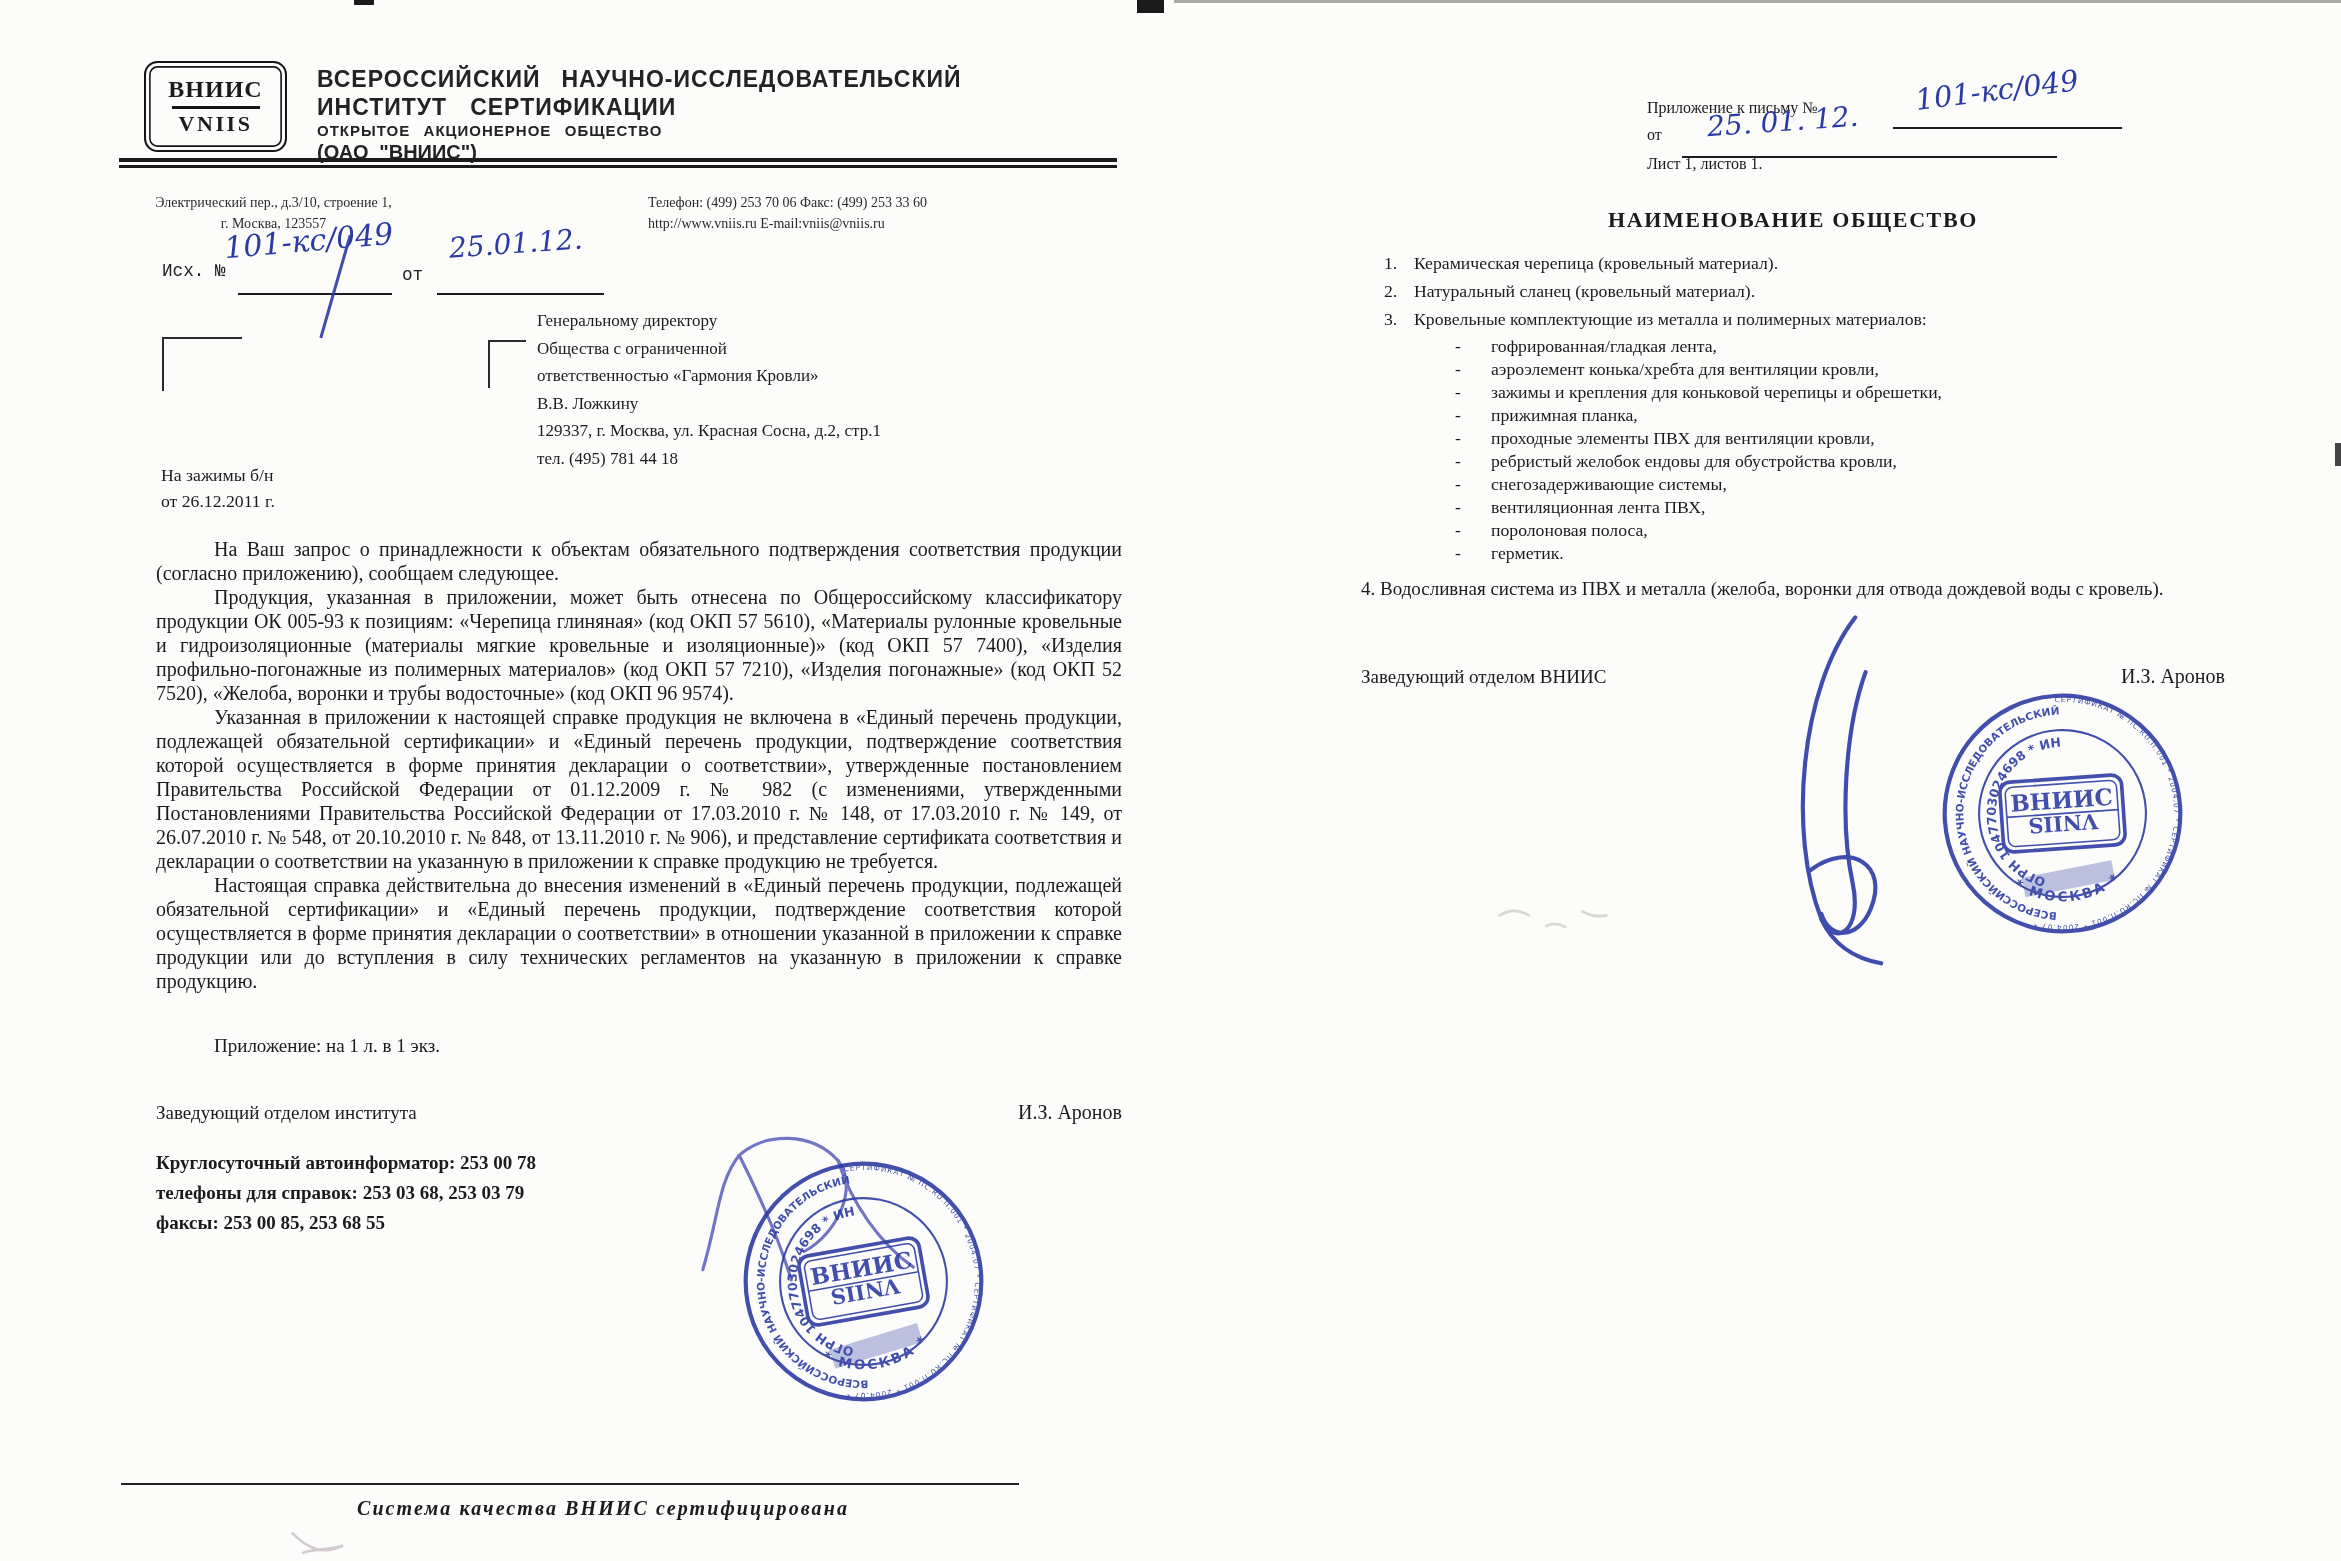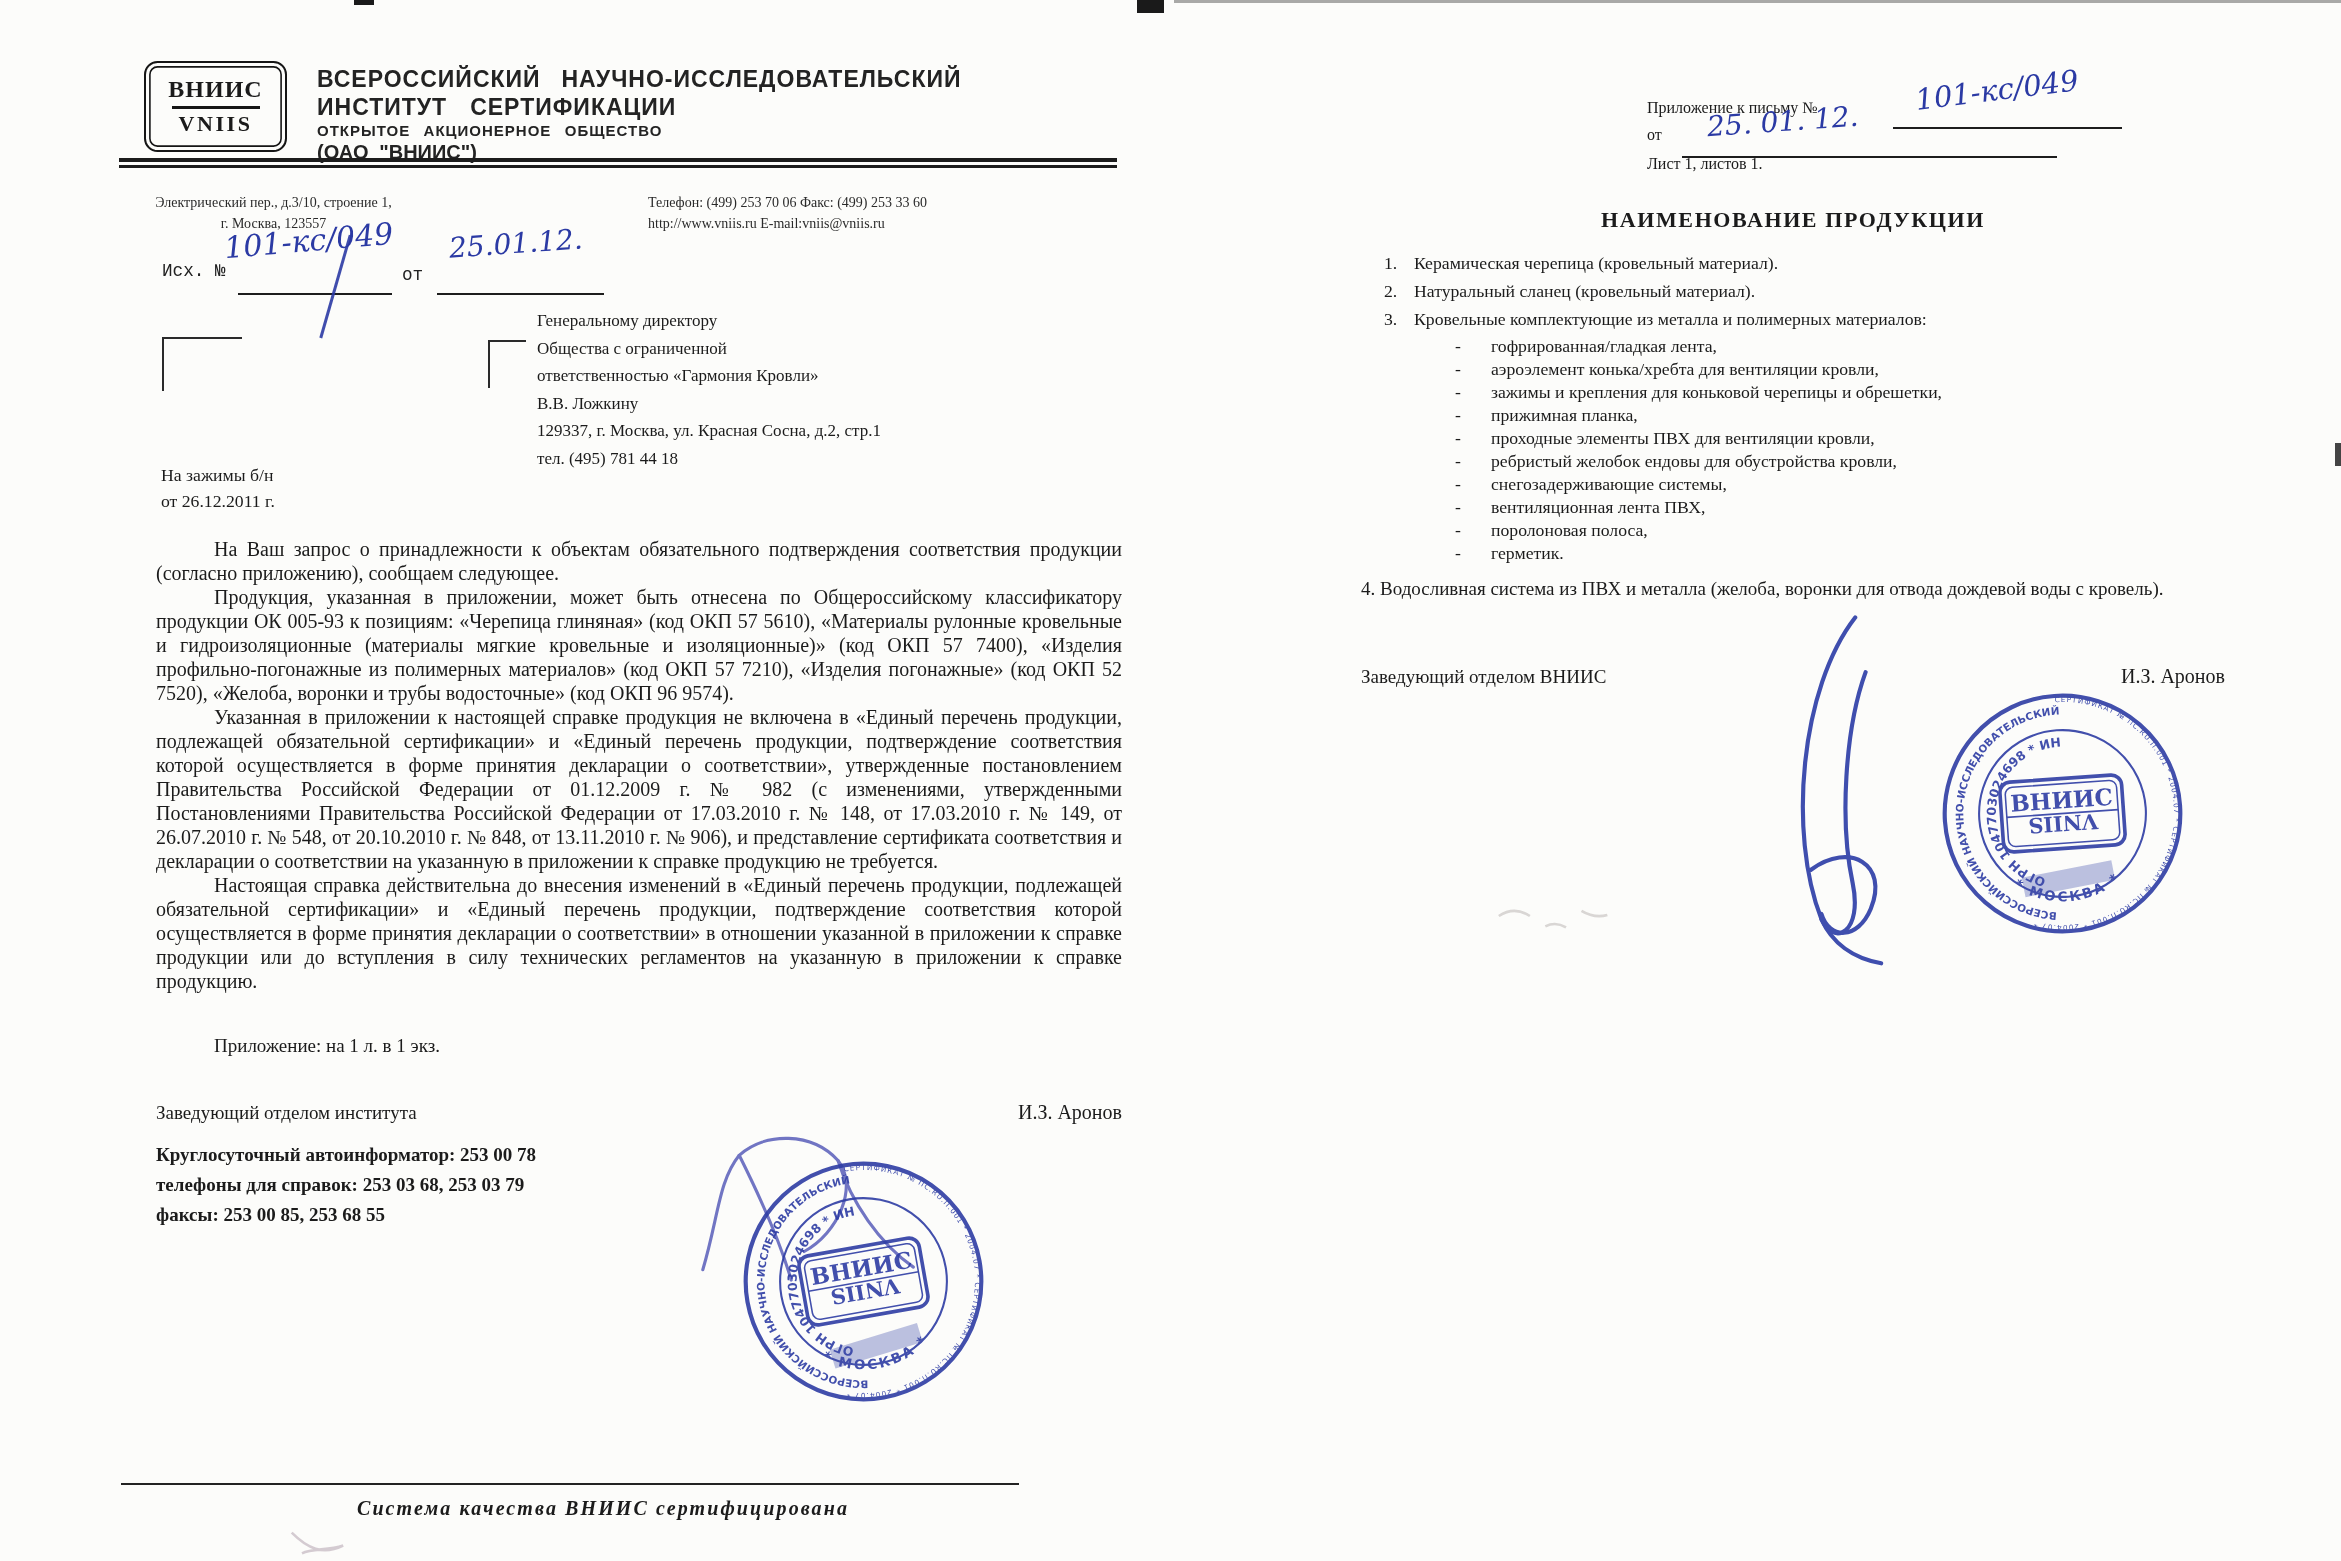"НАИМЕНОВАНИЕ ПРОДУКЦИИ" h2.r-title { text: ПРОДУКЦИИ -> ОБЩЕСТВО }
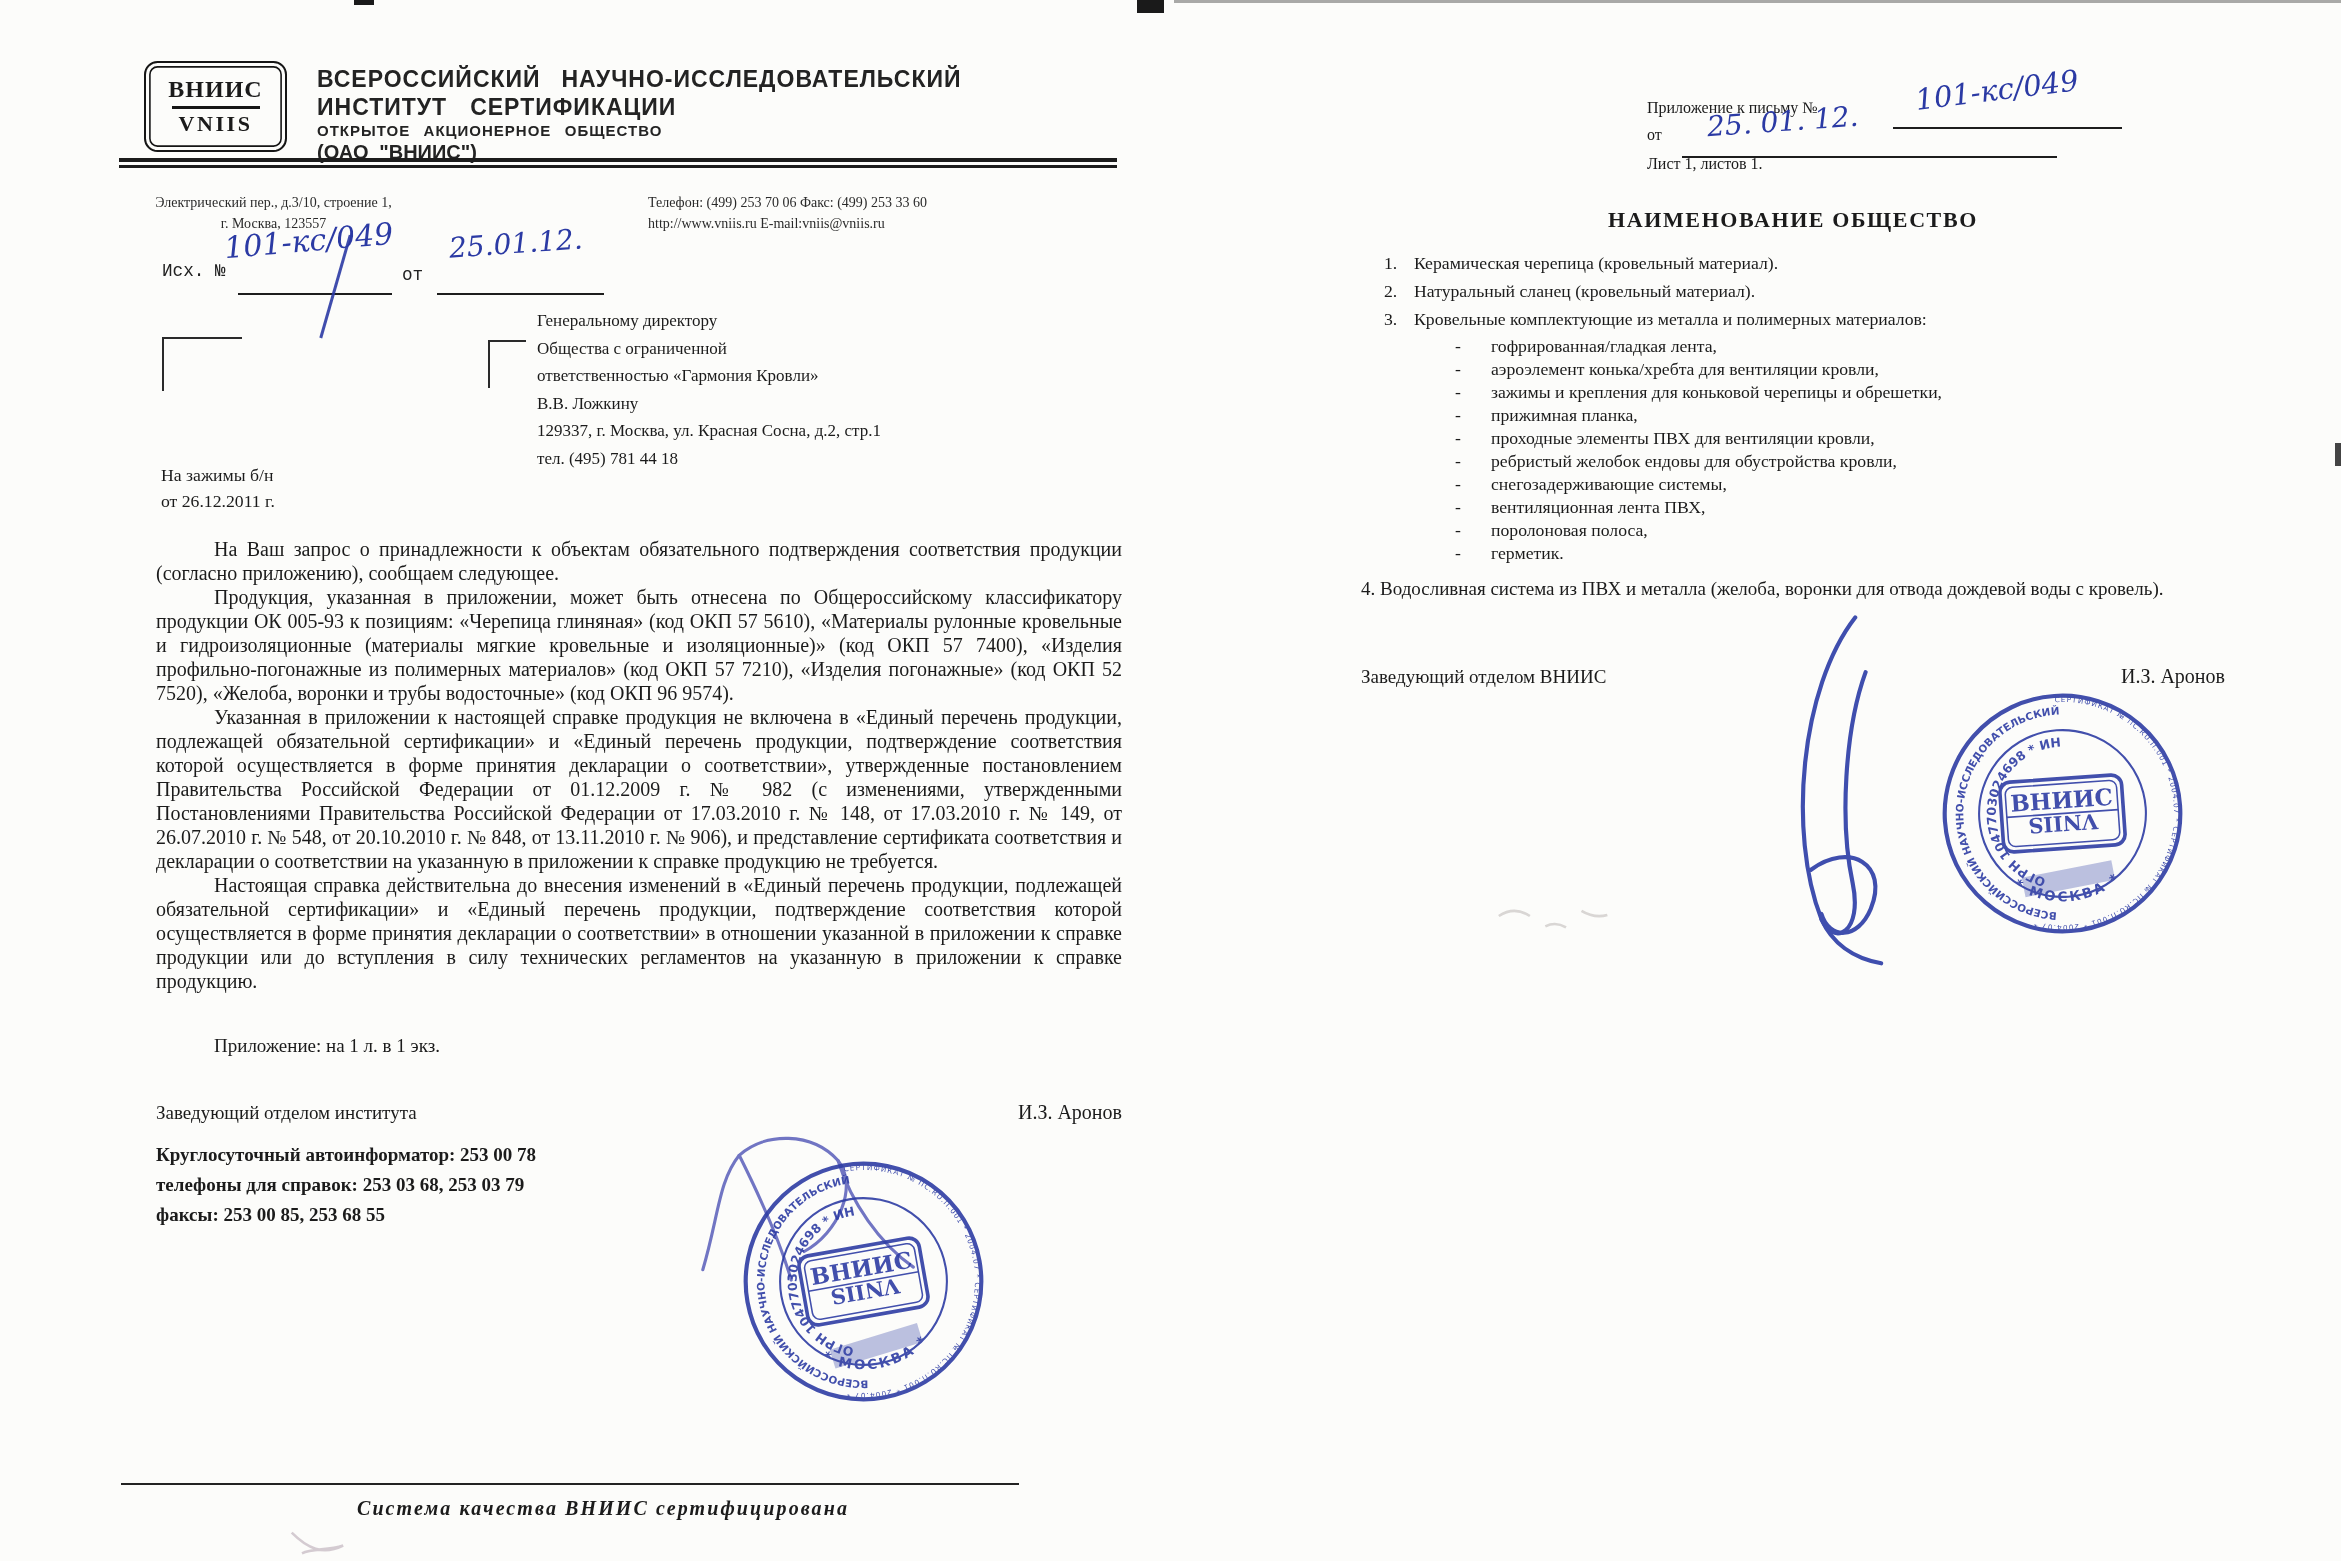"Круглосуточный автоинформатор: 253 00 78" .contacts { margin-top: 16px -> 24px }
